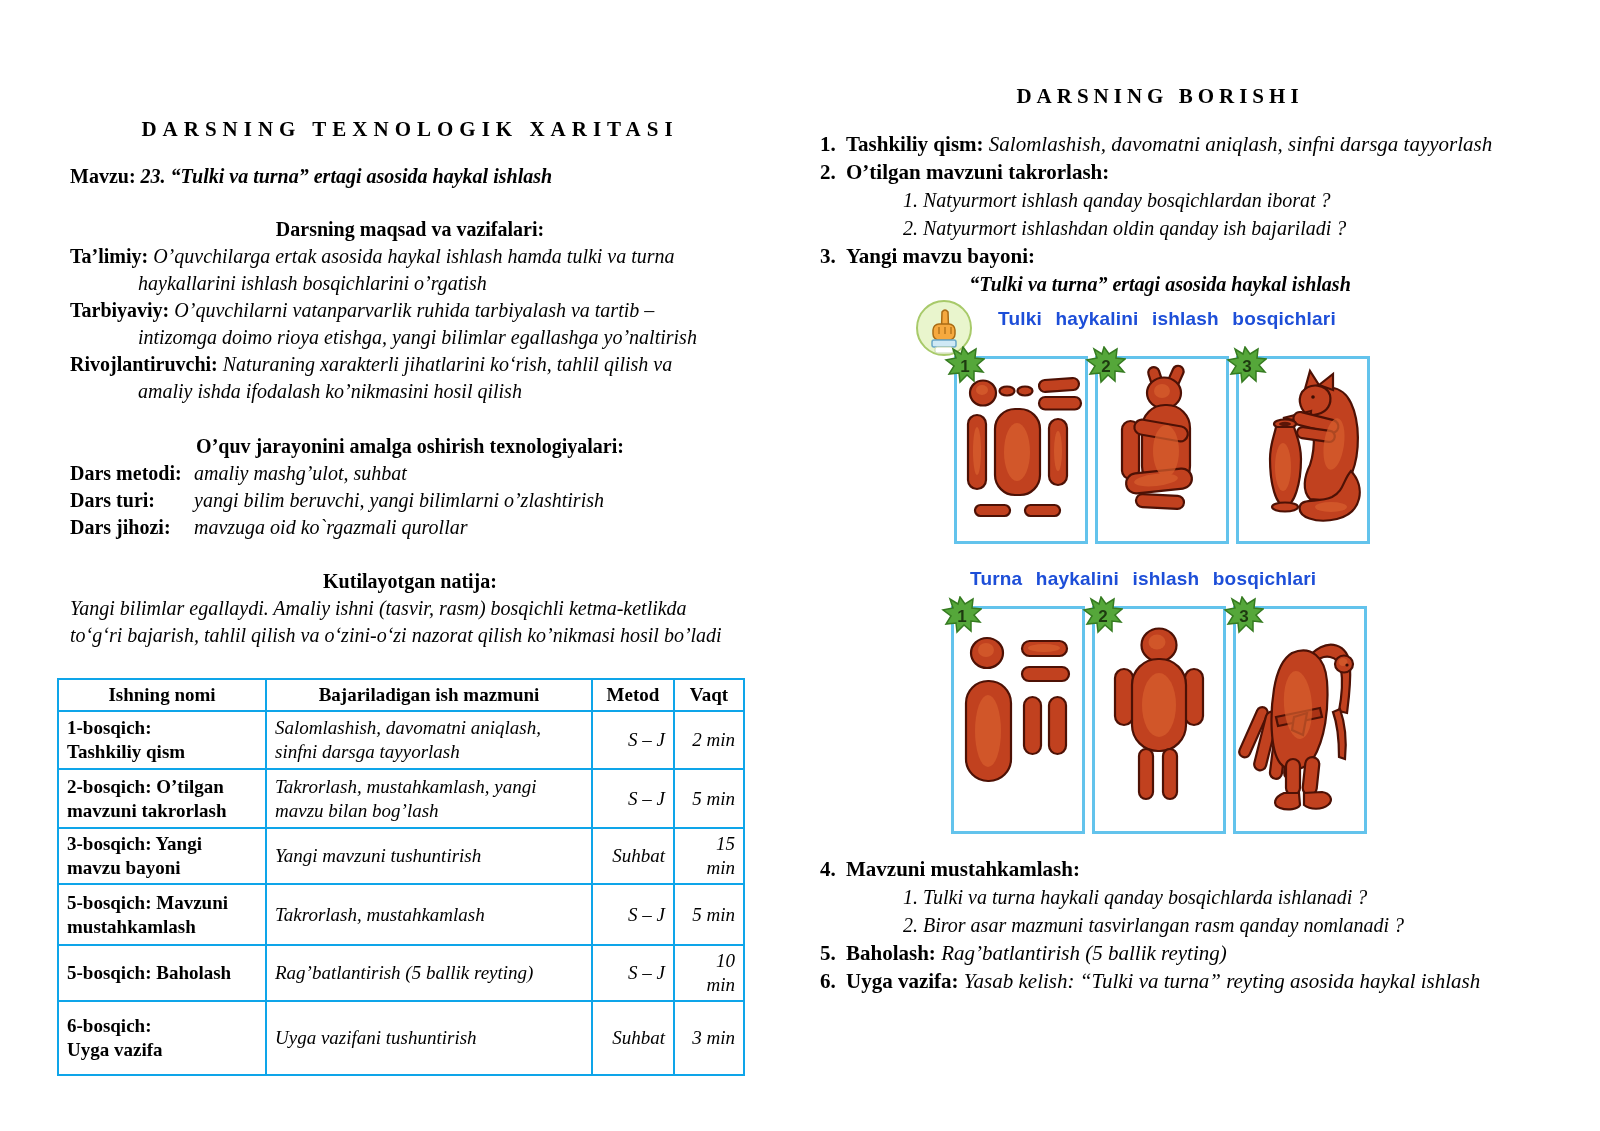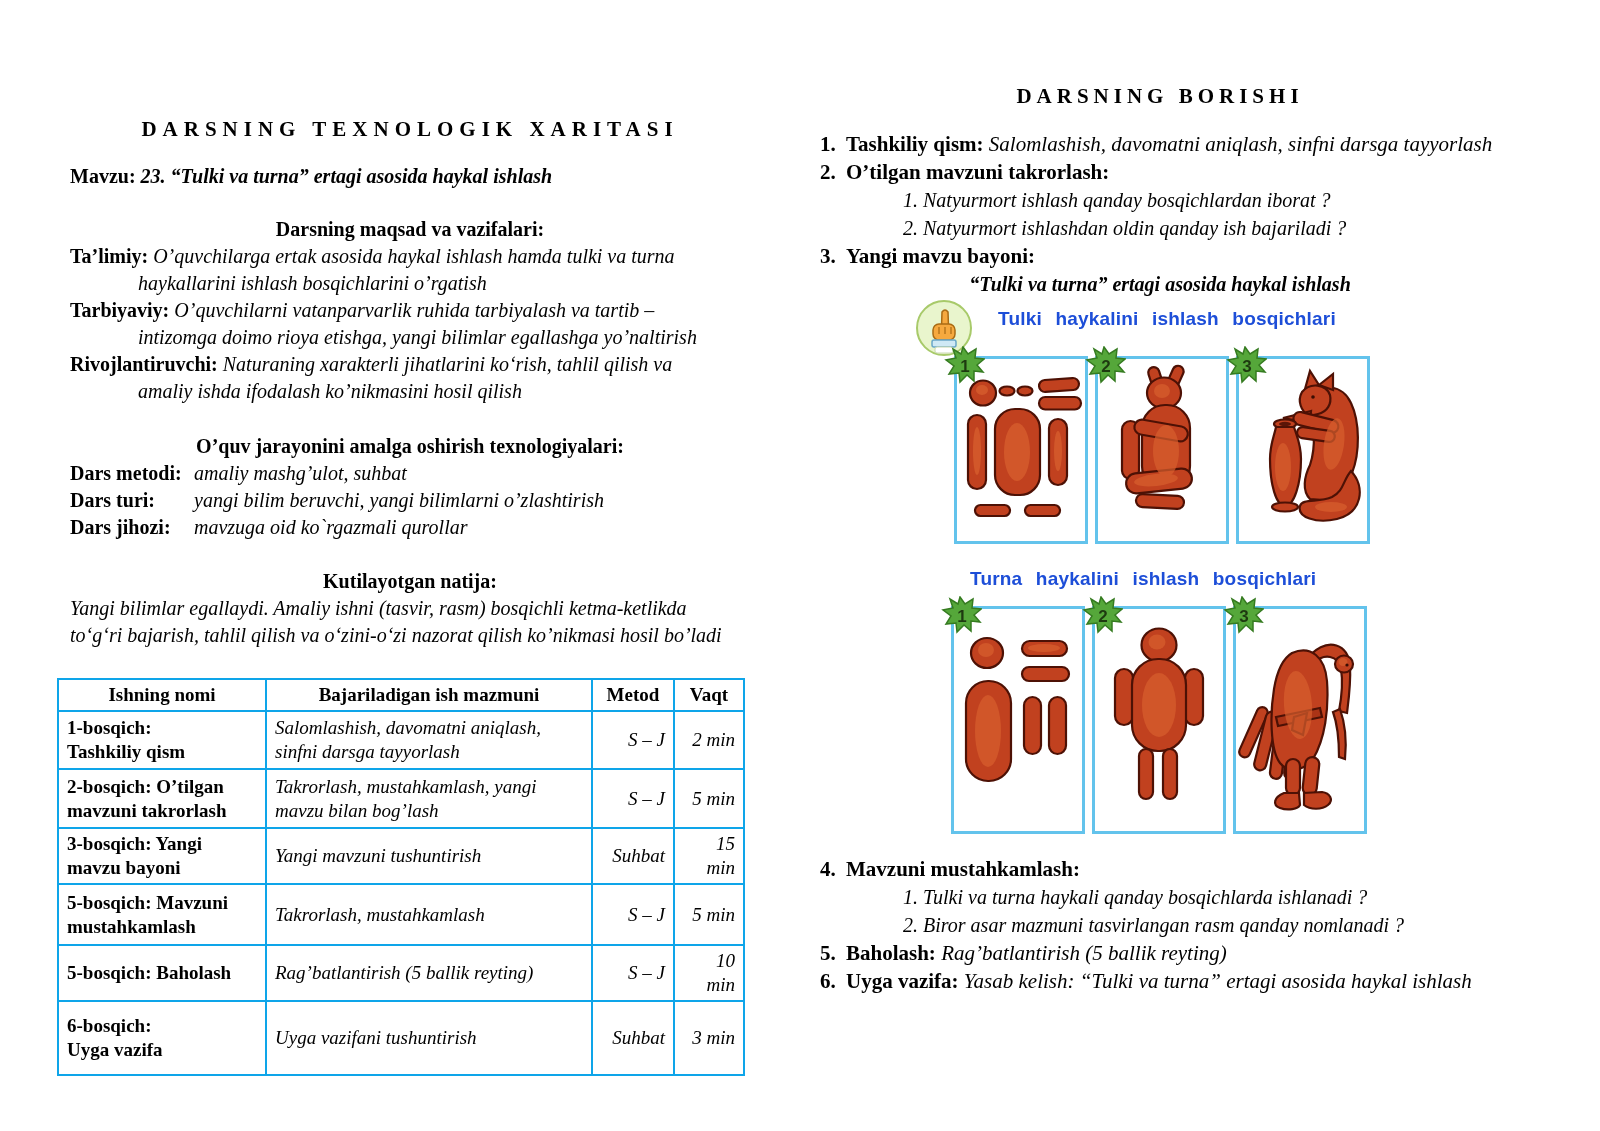"Yasab kelish: “Tulki va turna”" span.ital { text: ertagi -> reyting }
